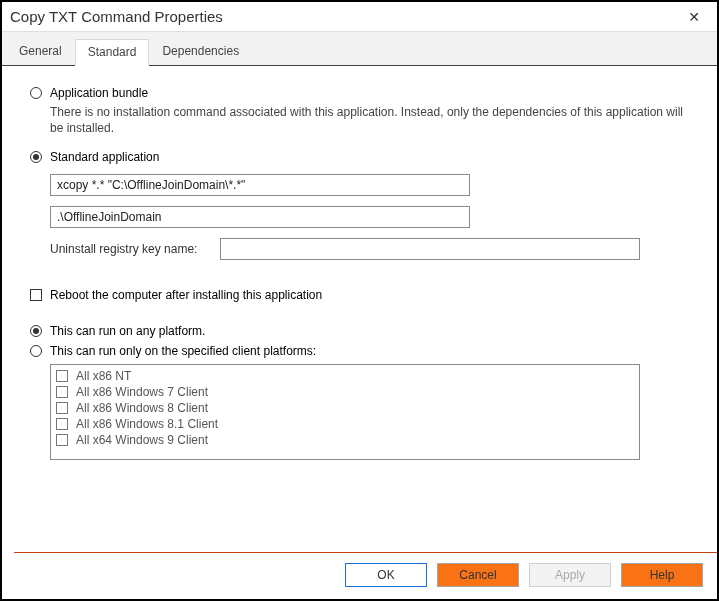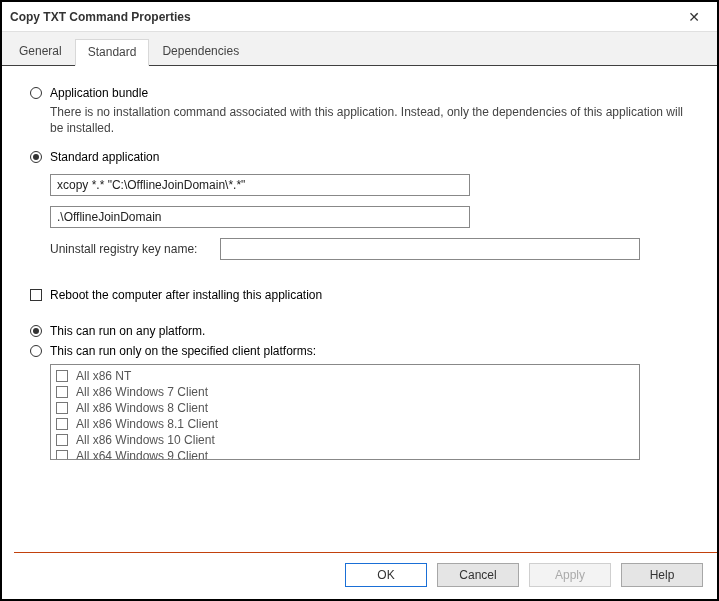"Copy TXT Command Properties" .titlebar .title { font-size: 12px -> 15px; font-weight: bold -> none }
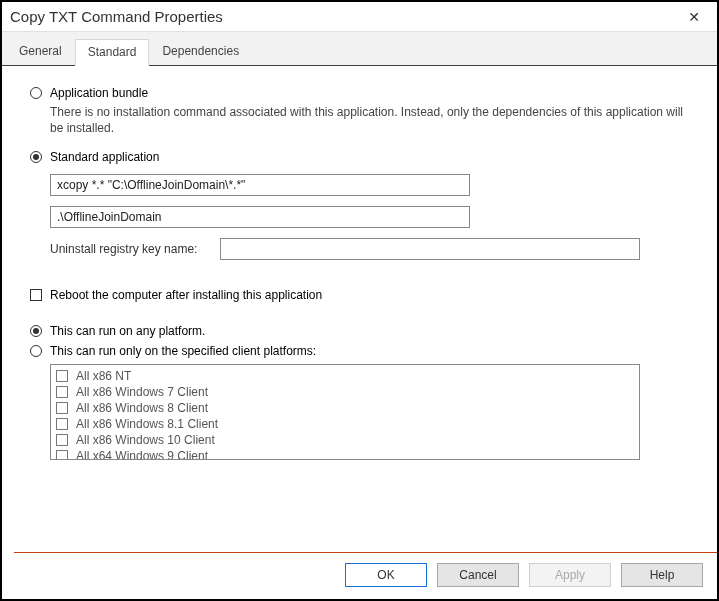"All x86 Windows 10 Client" div.plat-item { html: <div> <span></span> <span>All x86 Windows 10 Client</span> </div> -> none }
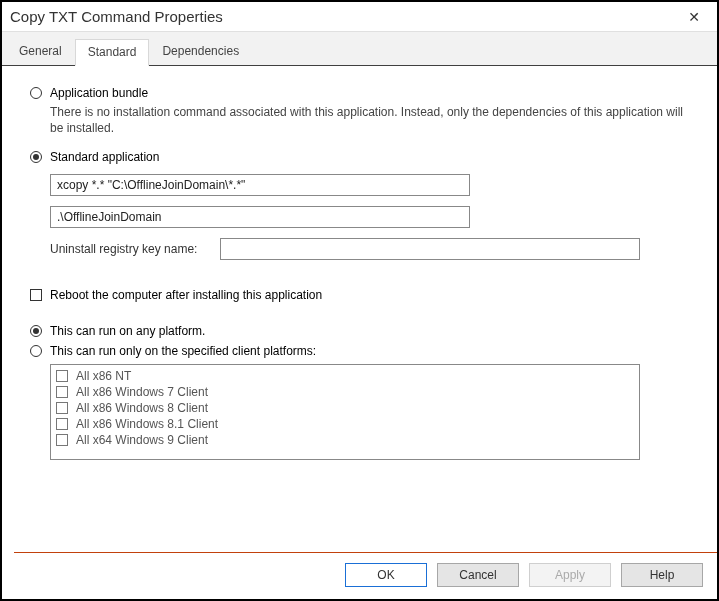"Cancel" .btn { background: #e5e5e5 -> #f97316 }
